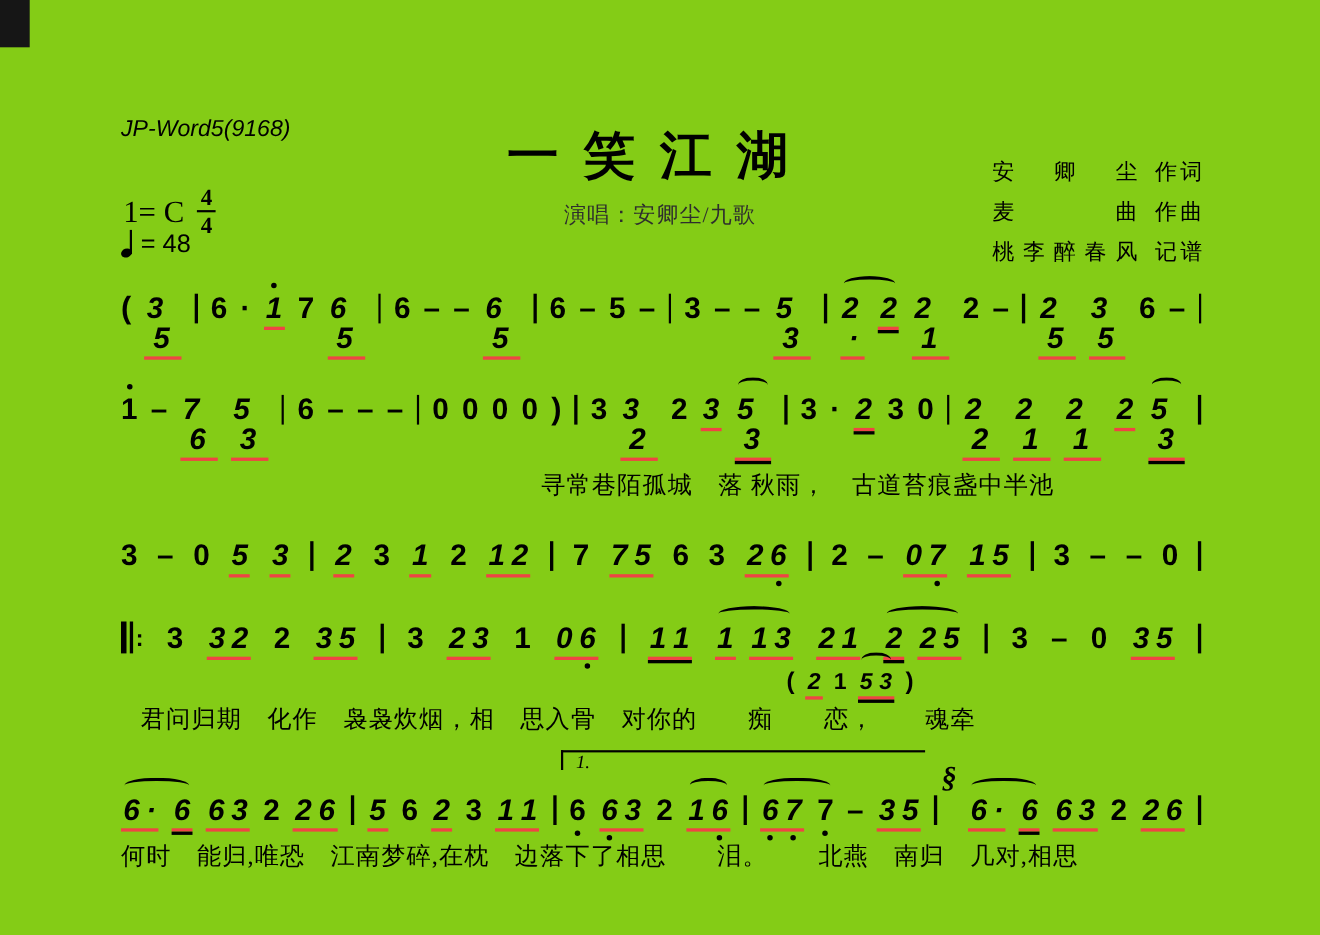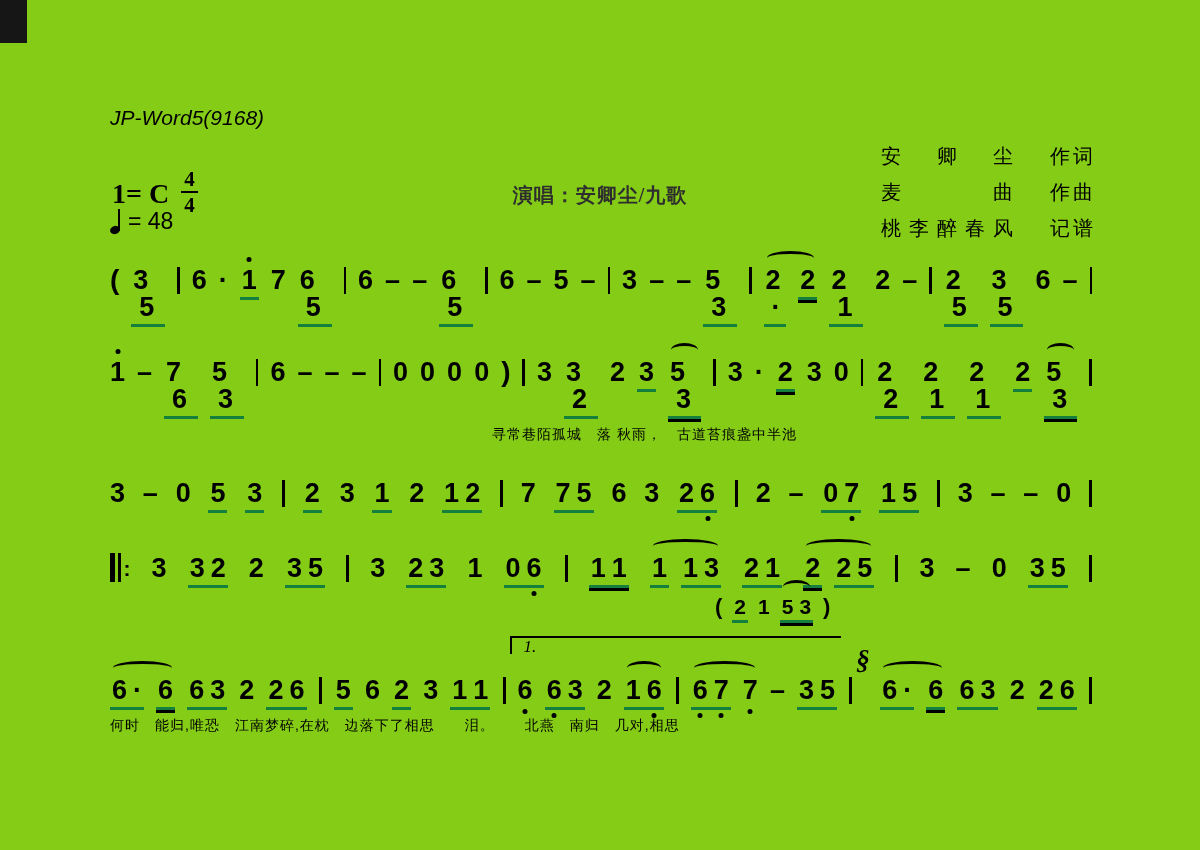"一笑江湖" div.title { html: none -> <div>一笑江湖</div> }
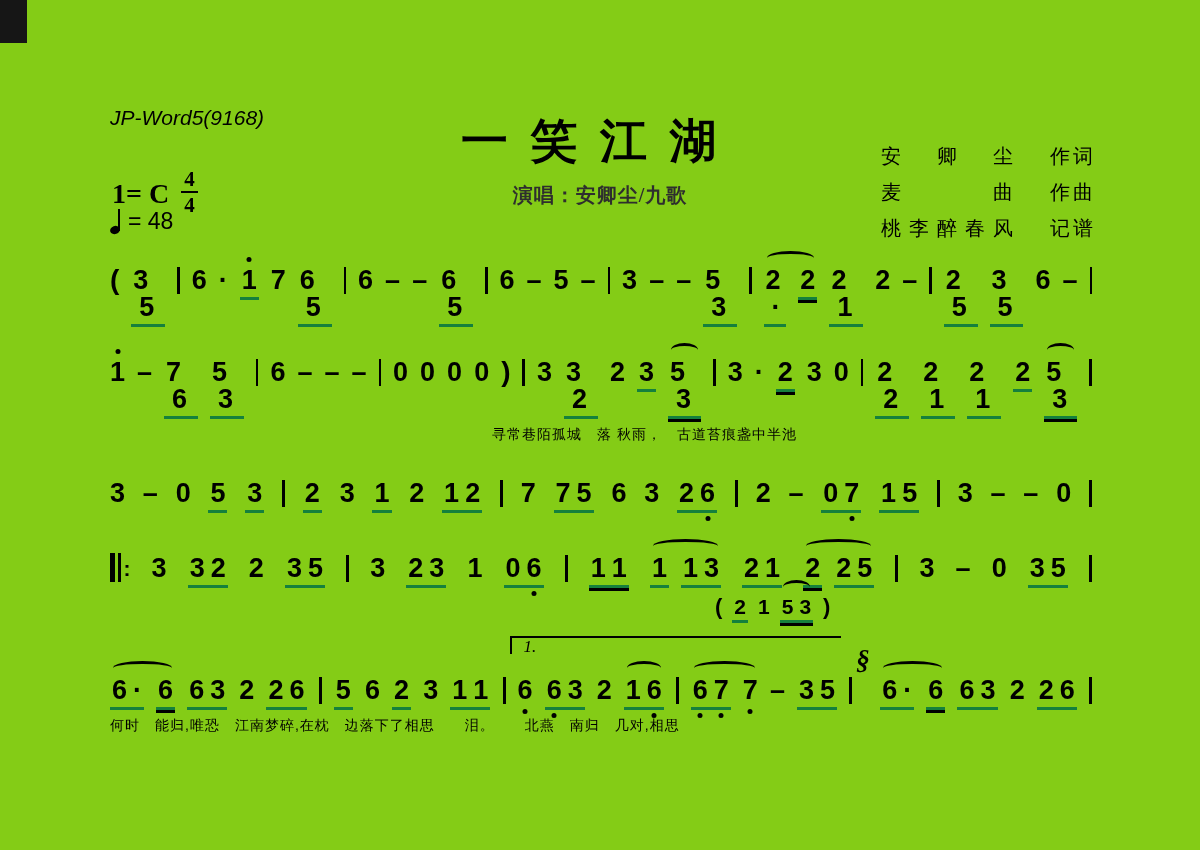"作词" .credit-role { margin-left: 37px -> 16px }
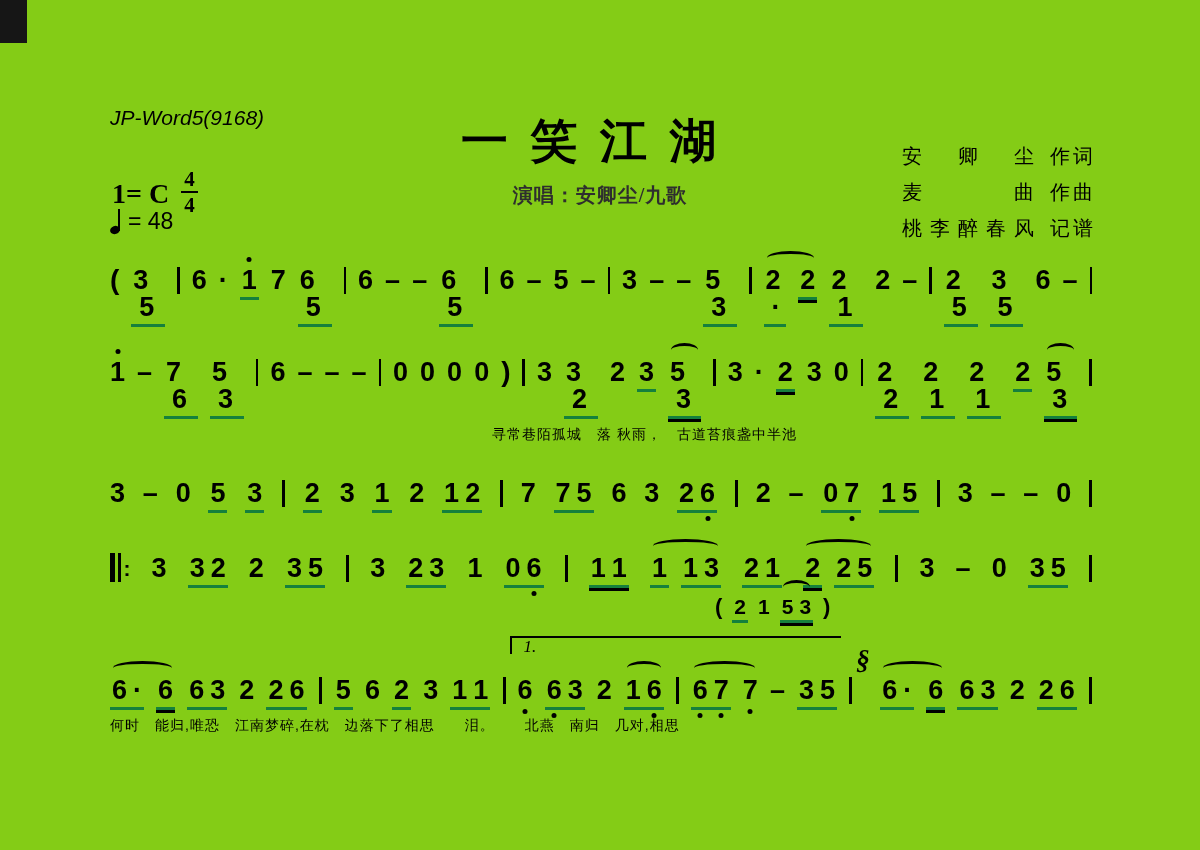"1= C" .keyrow { font-weight: bold -> normal }
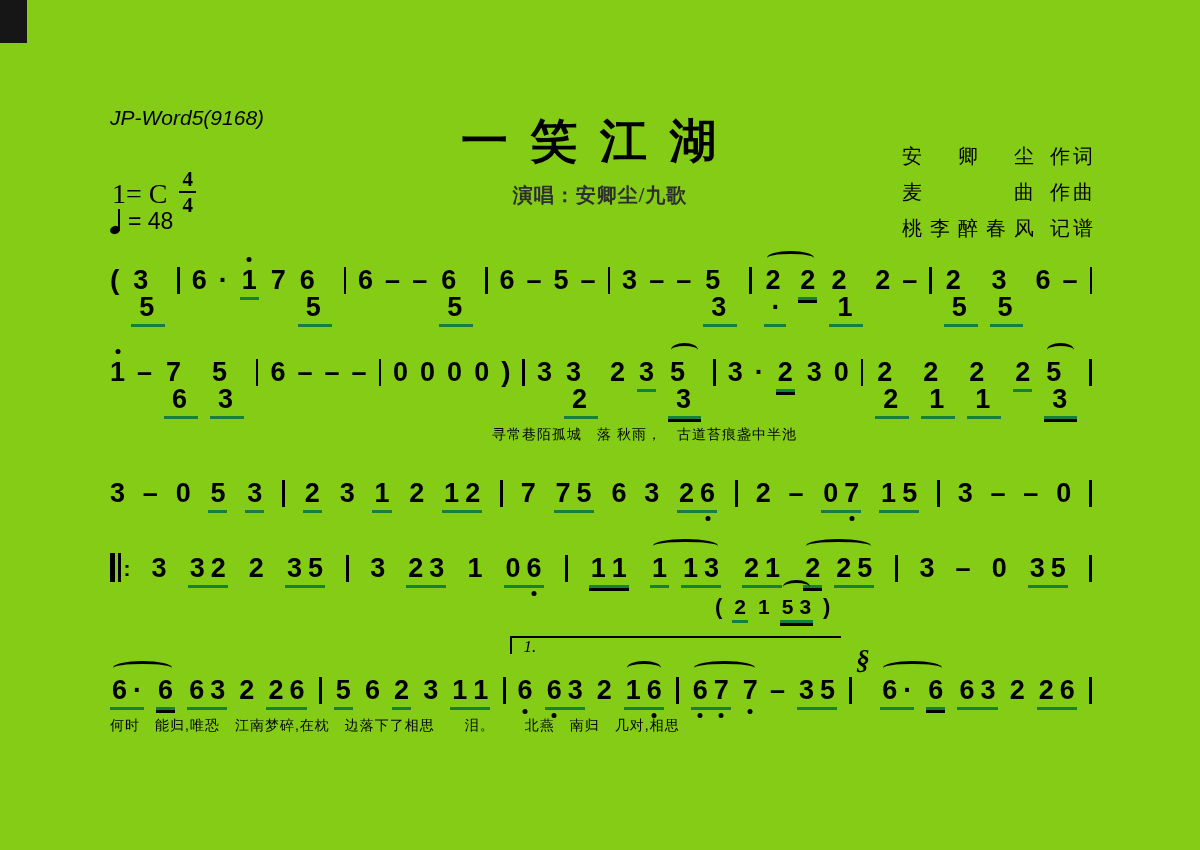"演唱：安卿尘/九歌" .subtitle { font-weight: bold -> none }
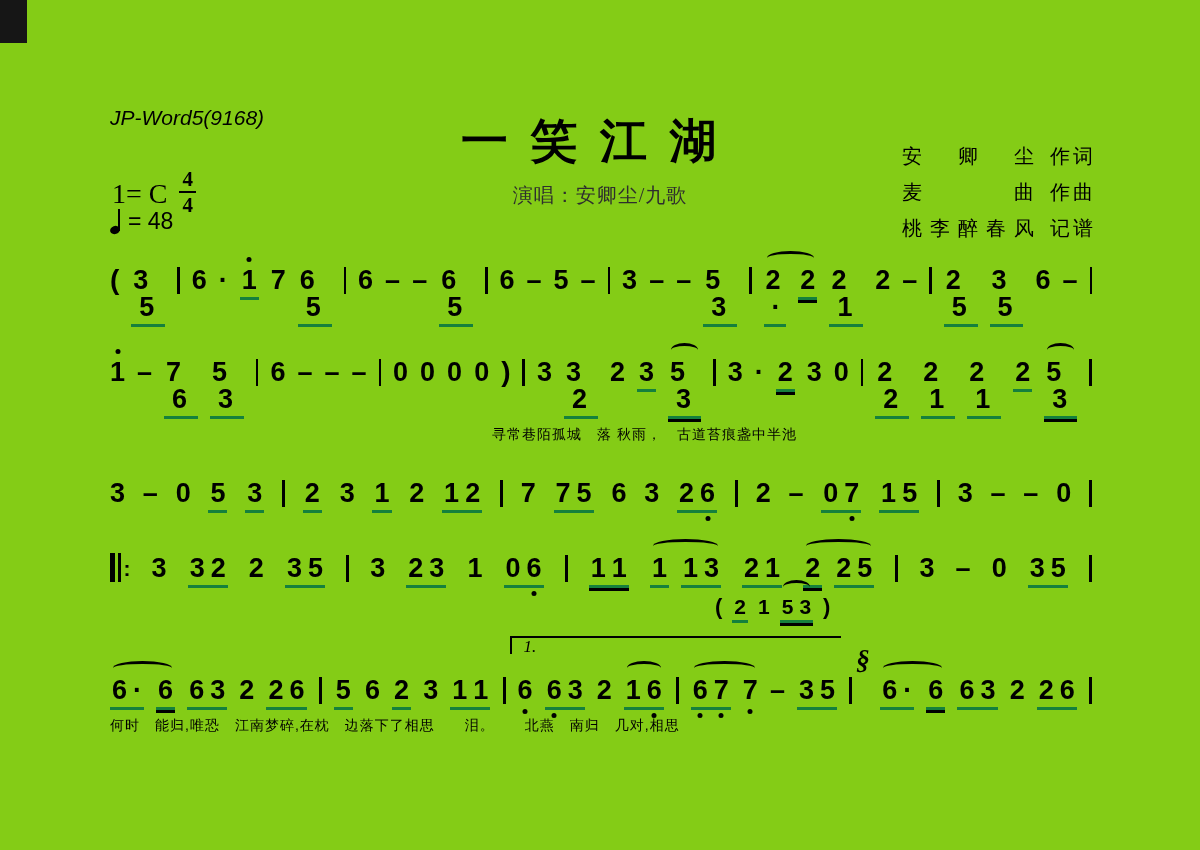"35" .u1,.u2 { border-bottom: 3px solid #15803d -> 3px solid #ef4444; font-style: none -> italic }
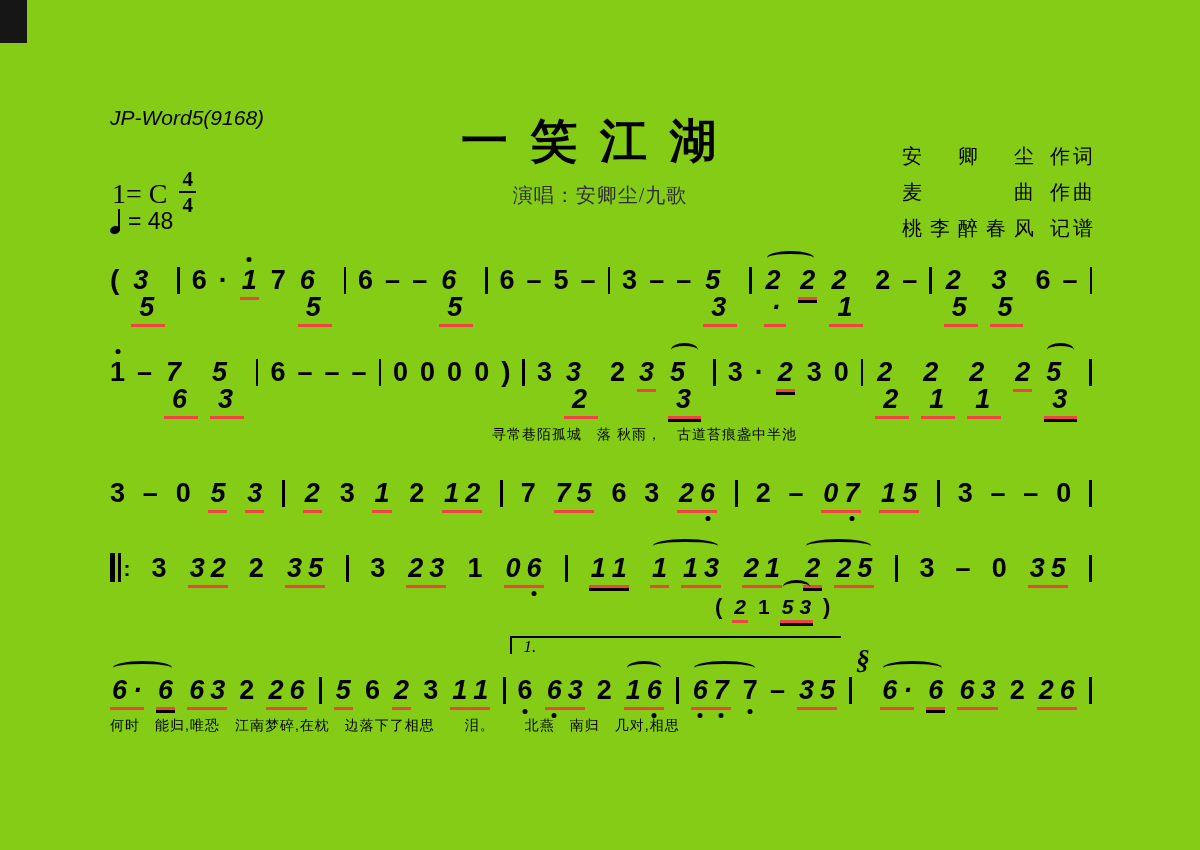"寻常巷陌孤城 落 秋雨， 古道苔痕盏中半池" .lyric { font-family: Liberation Sans, sans-serif -> Liberation Serif, serif; font-size: 14px -> 22px }
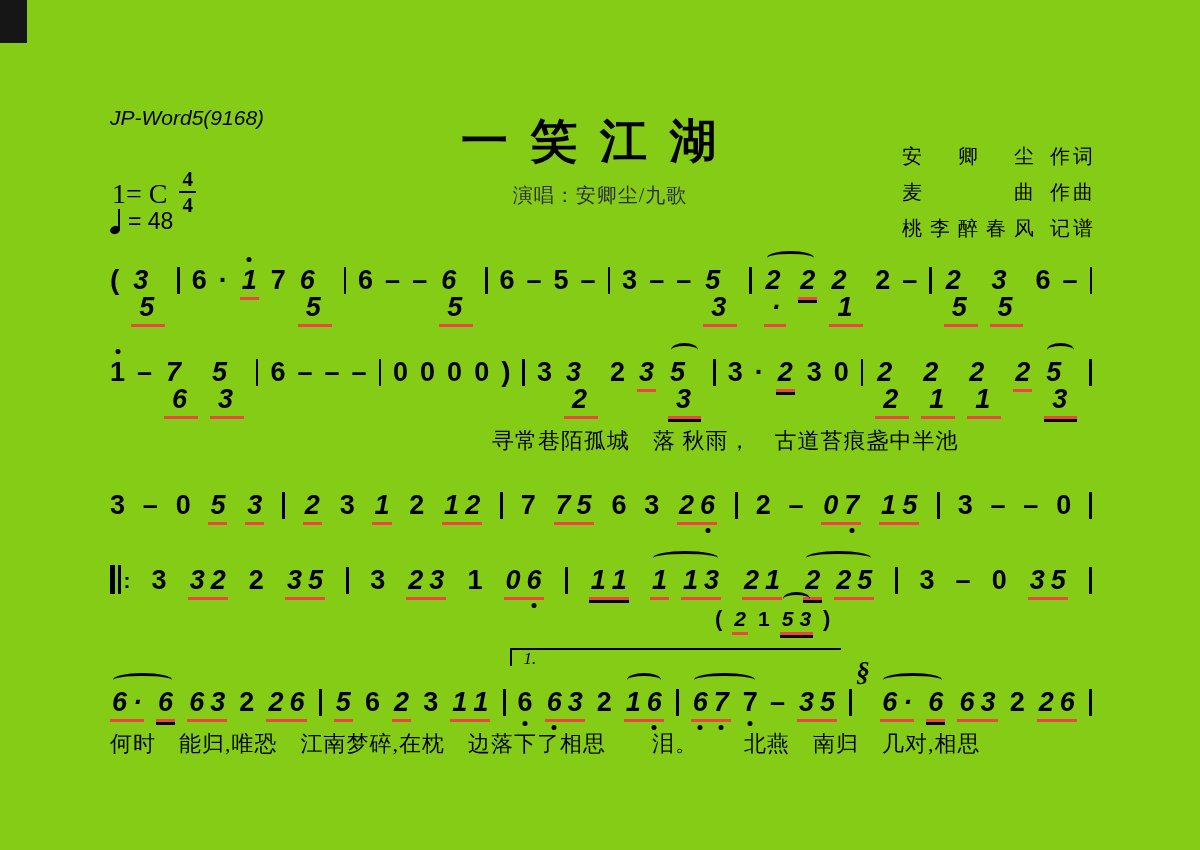"君问归期 化作 袅袅炊烟，相 思入骨 对你的" div.lyric { html: none -> <div>君问归期 化作 袅袅炊烟，相 思入骨 对你的 痴 恋， 魂牵</div> }
